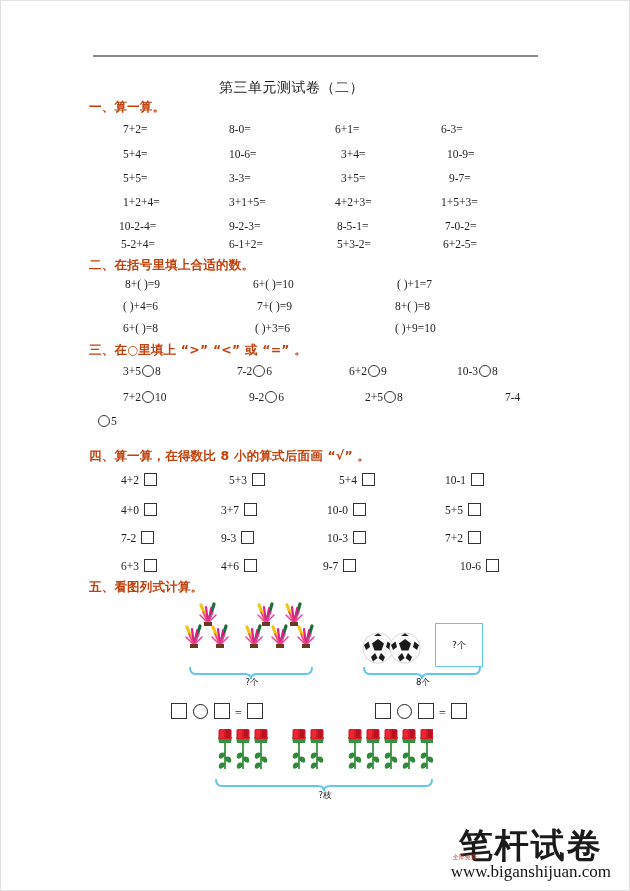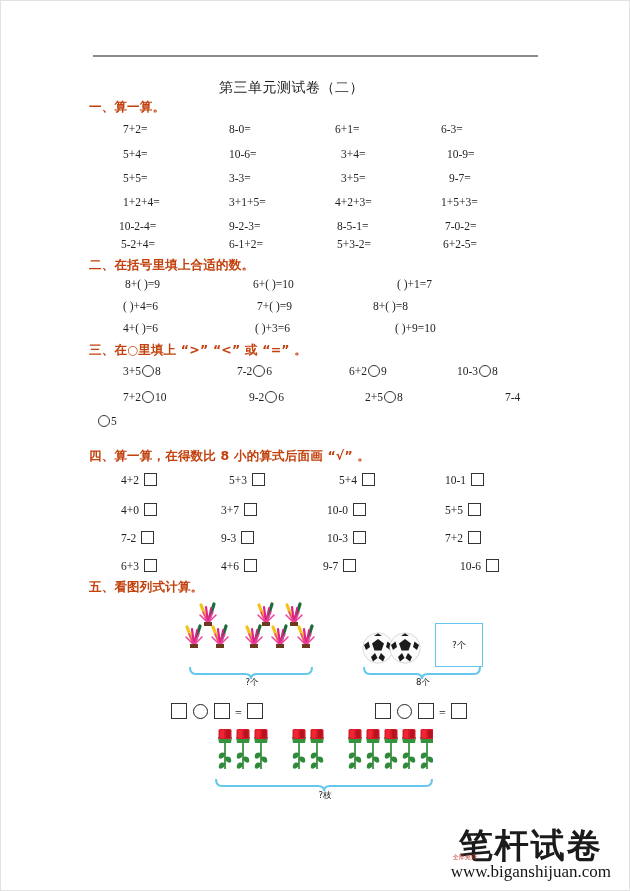"8+( )=8" div.cell { left: 372px -> 394px }
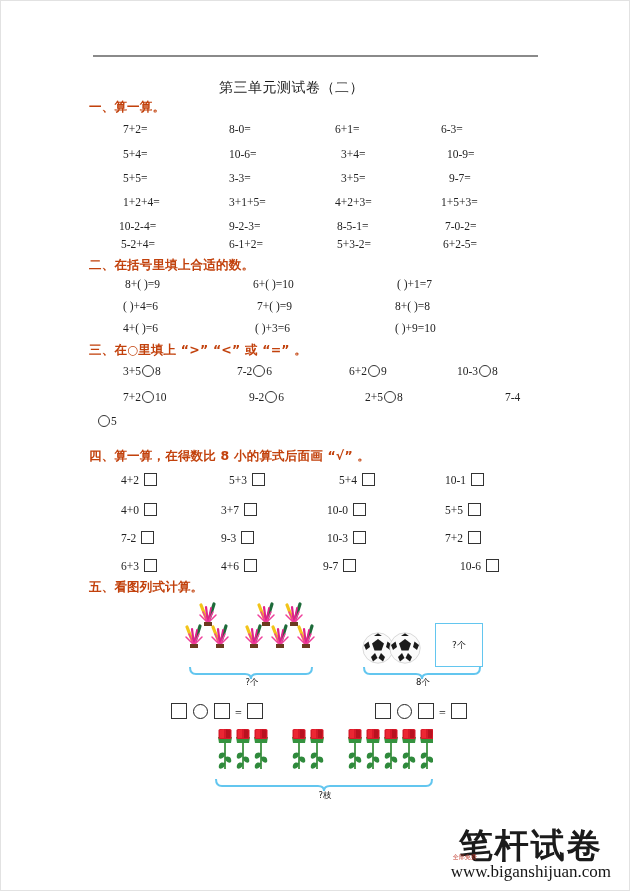"4+( )=6" div.cell { text: 4+(      )=6 -> 6+(      )=8 }
